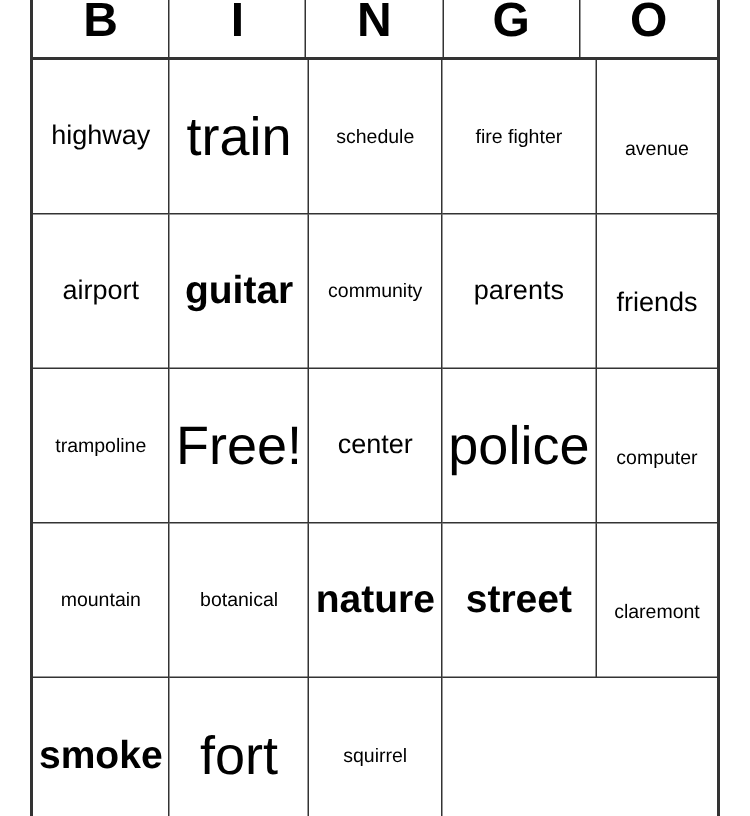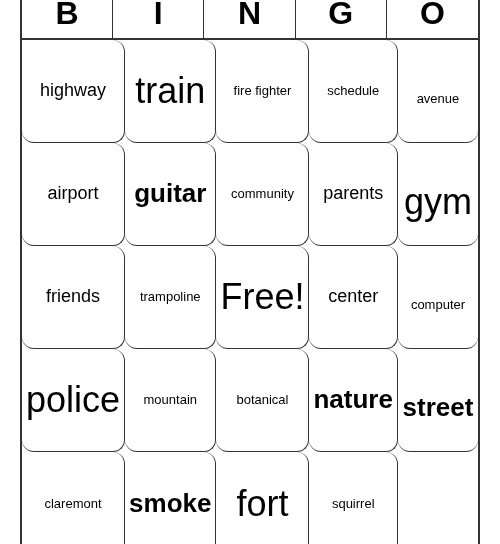"highway" .bingo-cell { border-radius: 12px -> none }
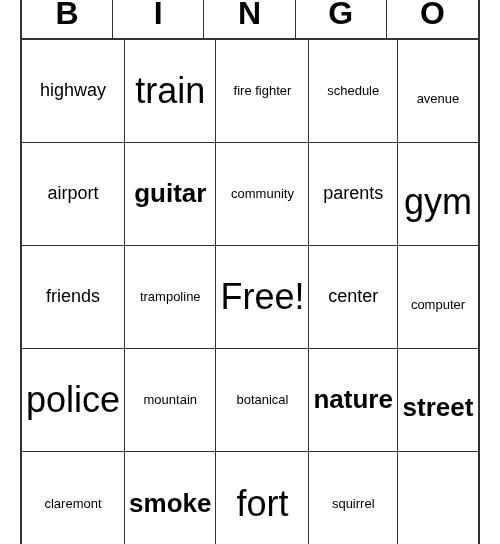"fire fighter" div.bingo-cell { order: before "schedule" -> after "schedule" }
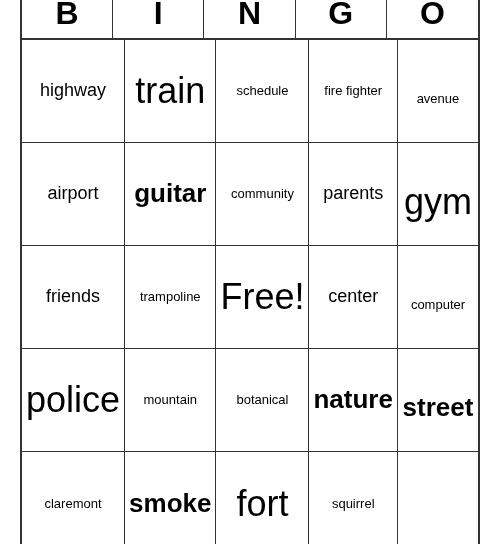"gym" div.bingo-cell { html: <div> <span>gym</span> </div> -> none }
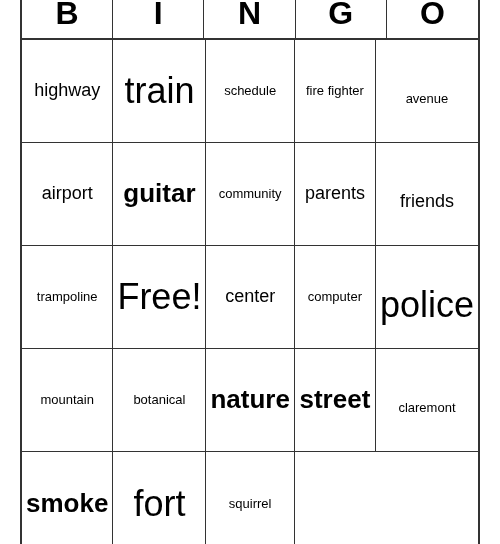"computer" div.bingo-cell { order: before "police" -> after "police" }
